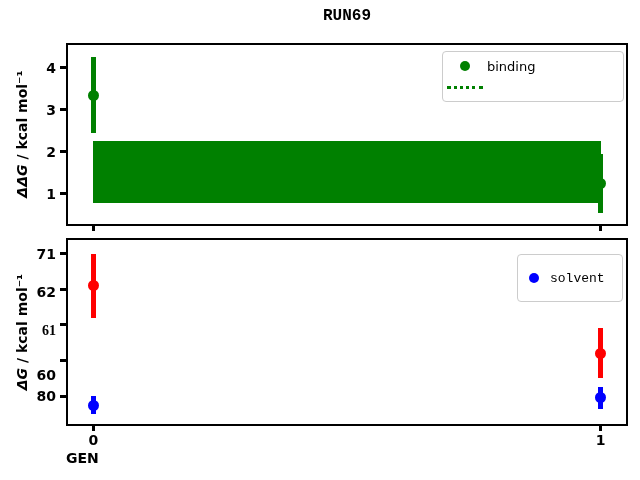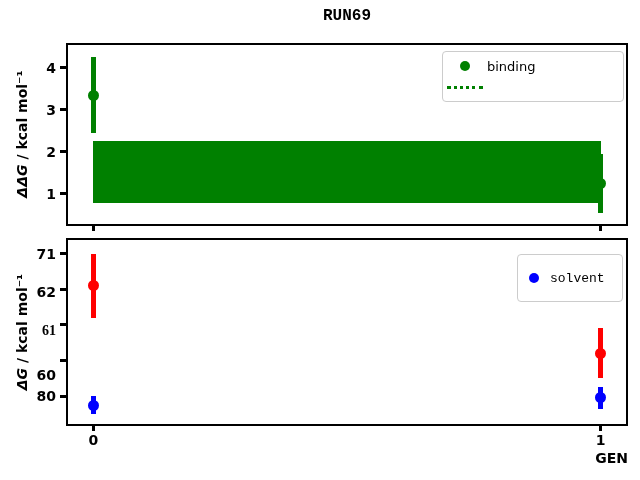"GEN" #xlabel { text-align: right -> left }
